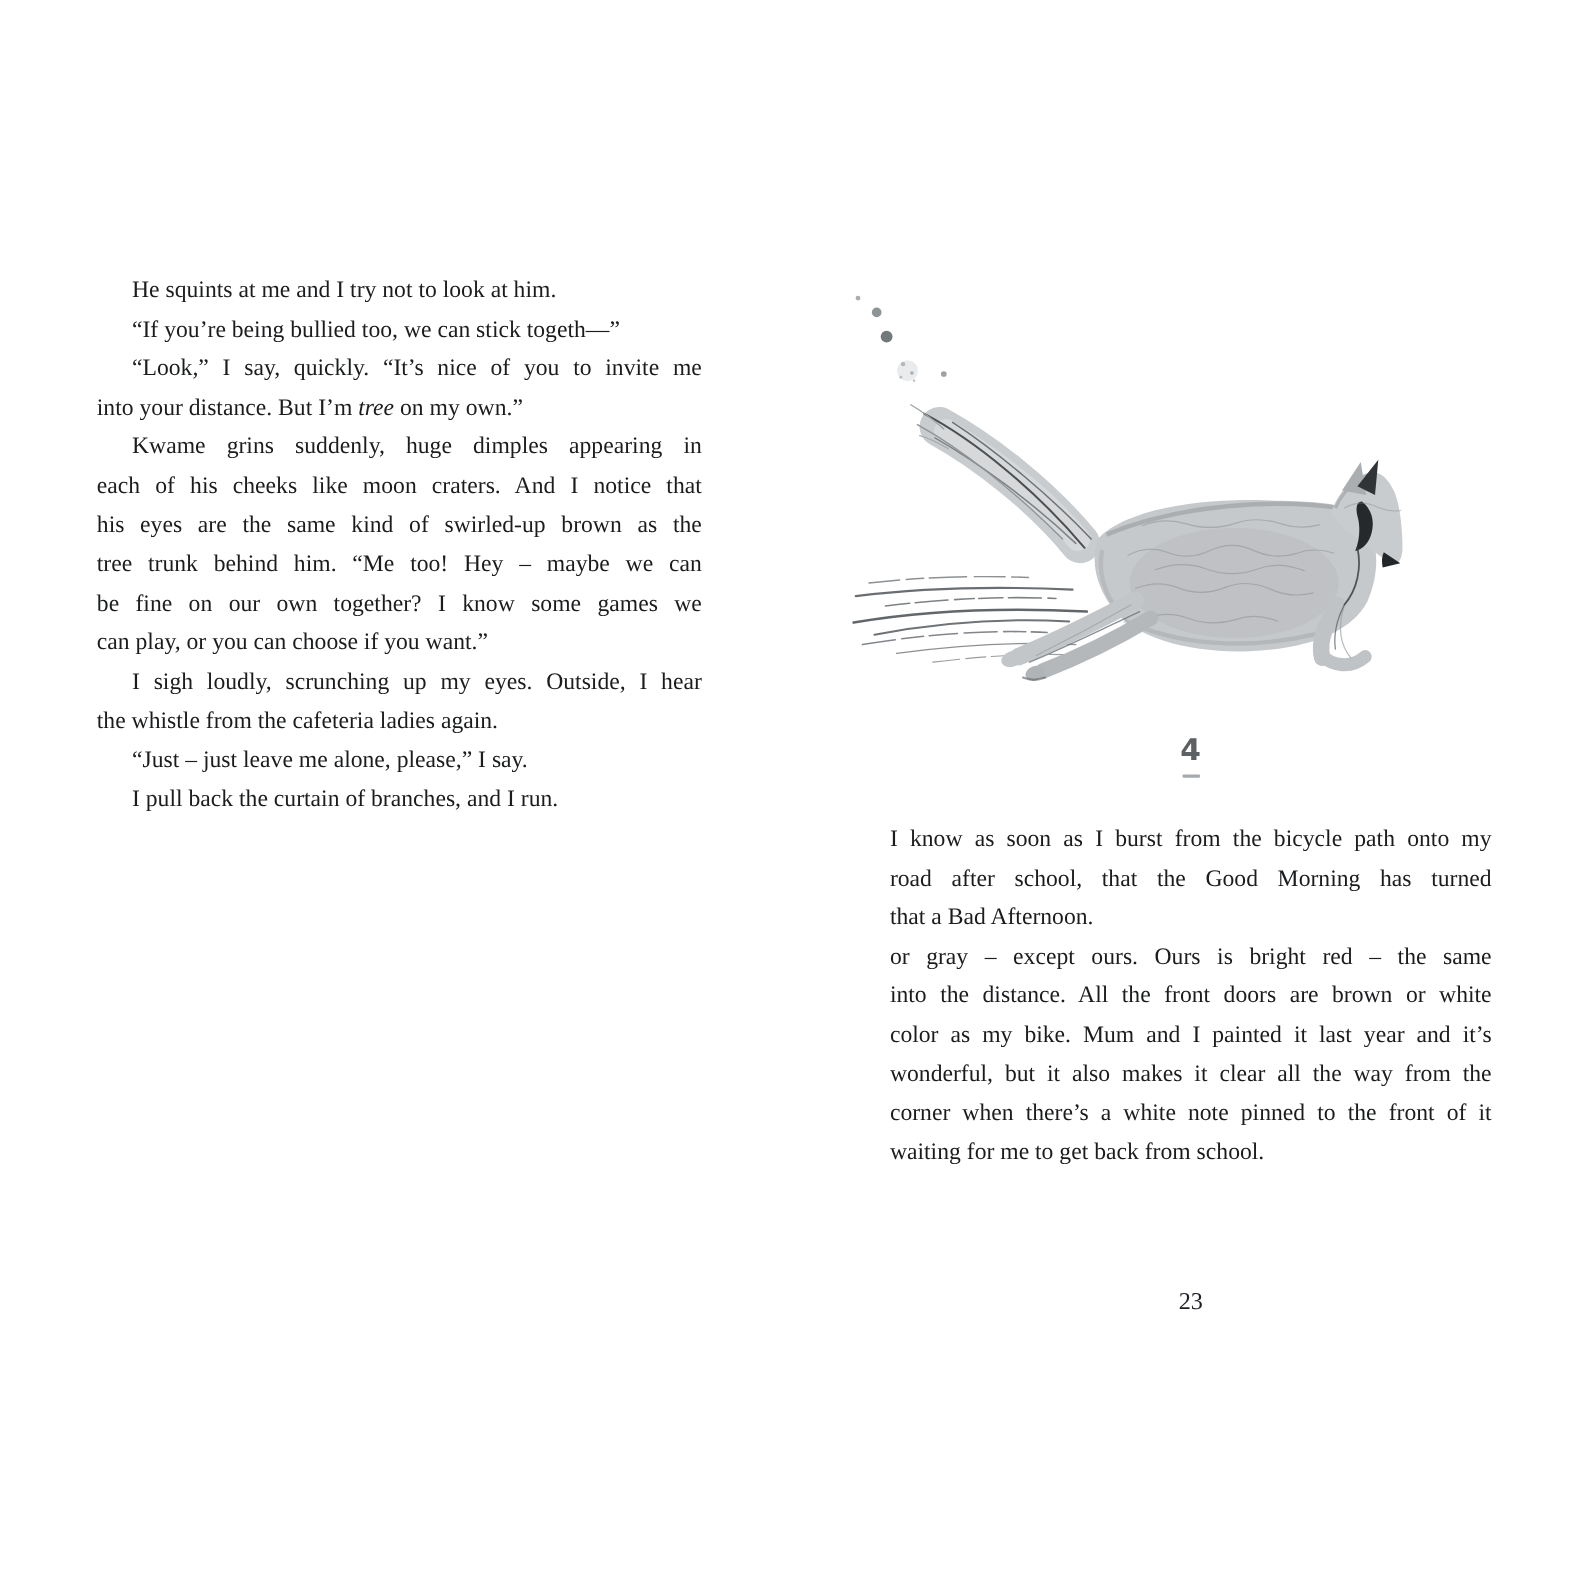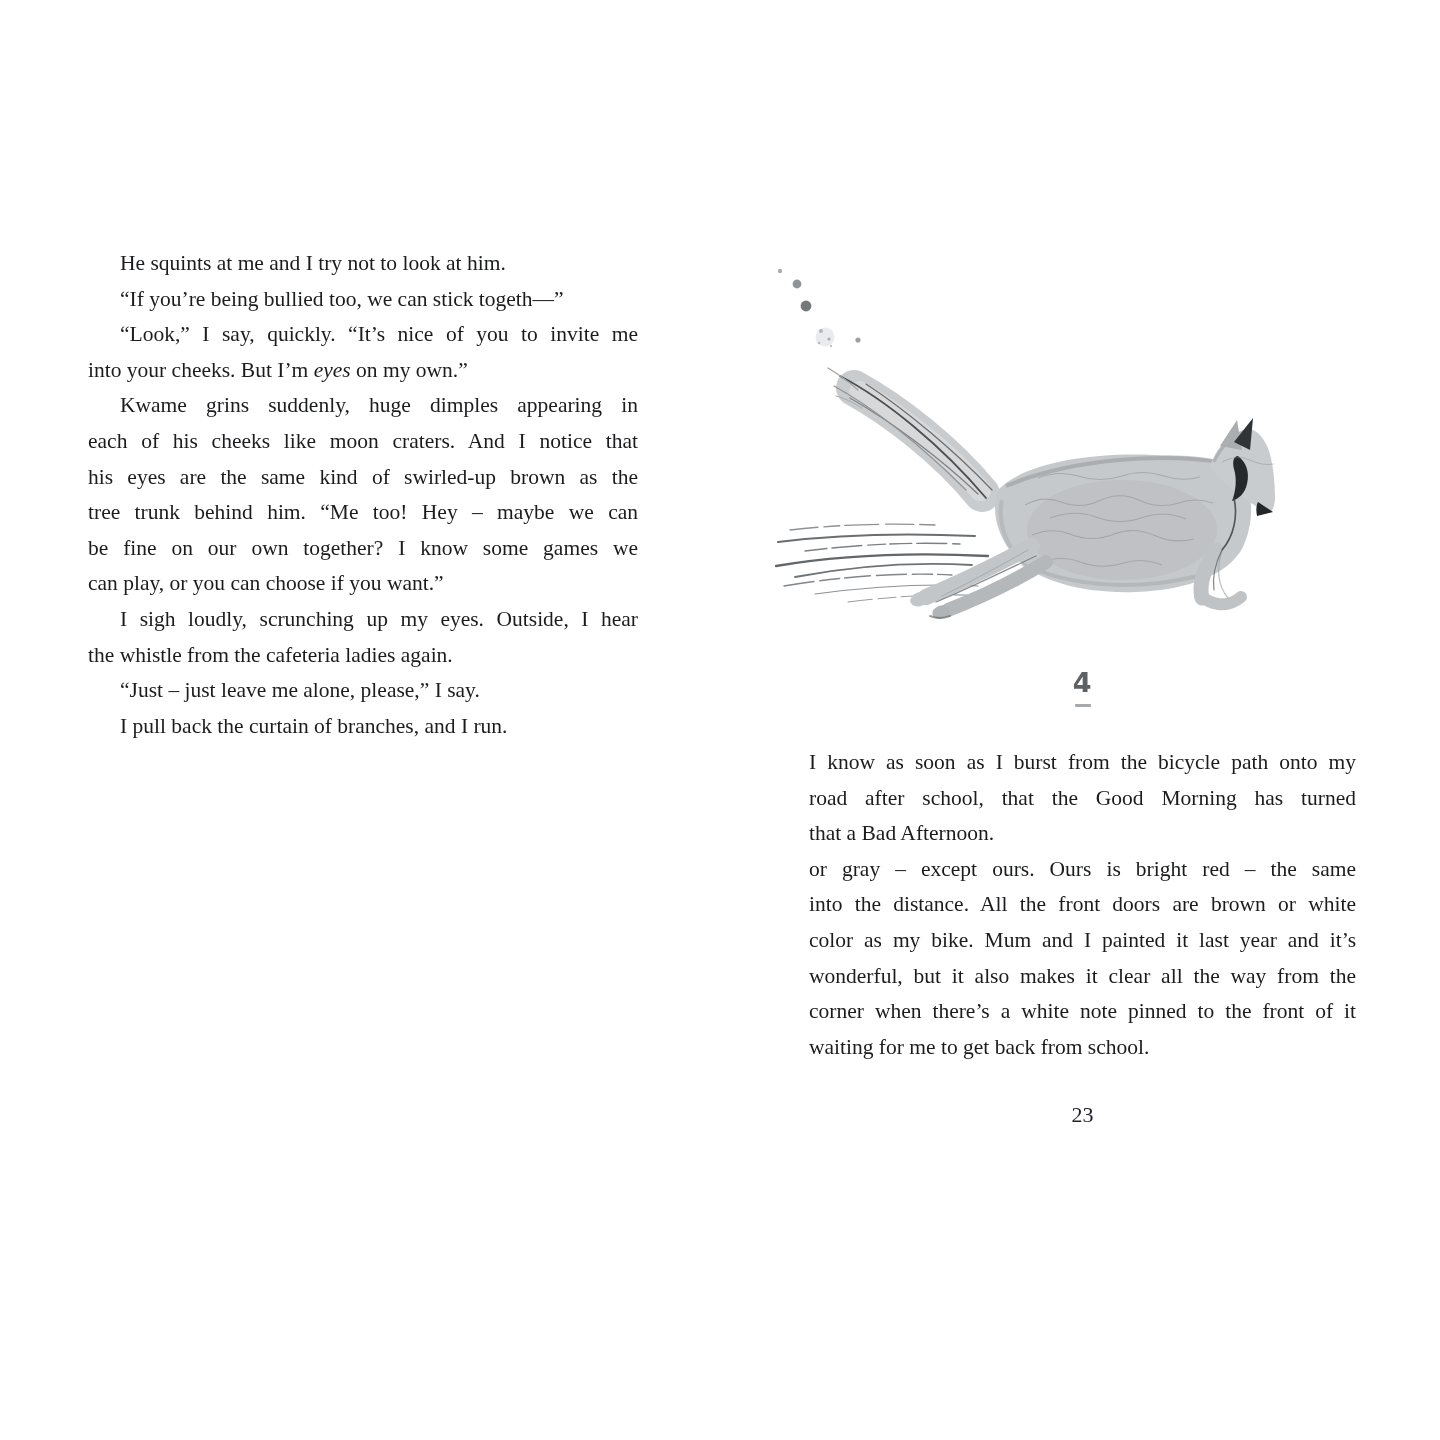"into your cheeks. But I’m" span { text: cheeks -> distance }
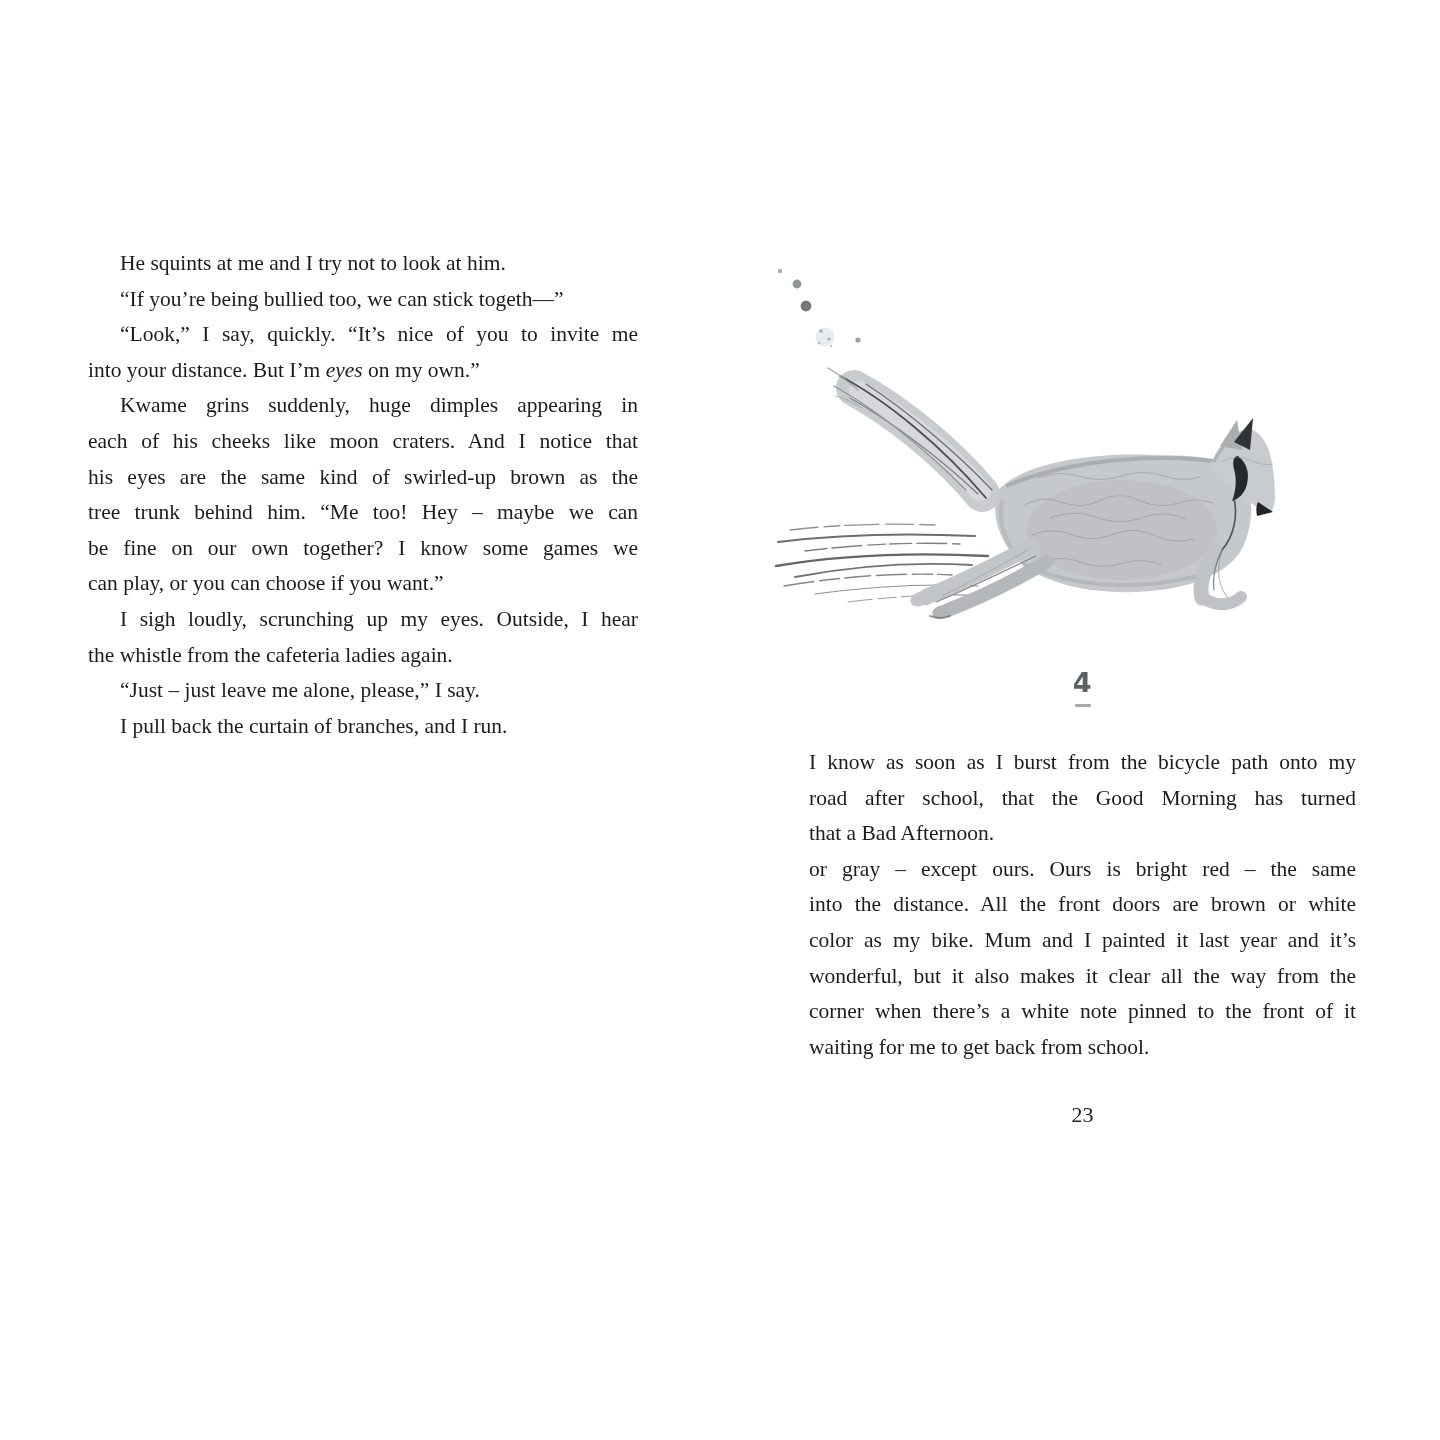"eyes" em { text: eyes -> tree }
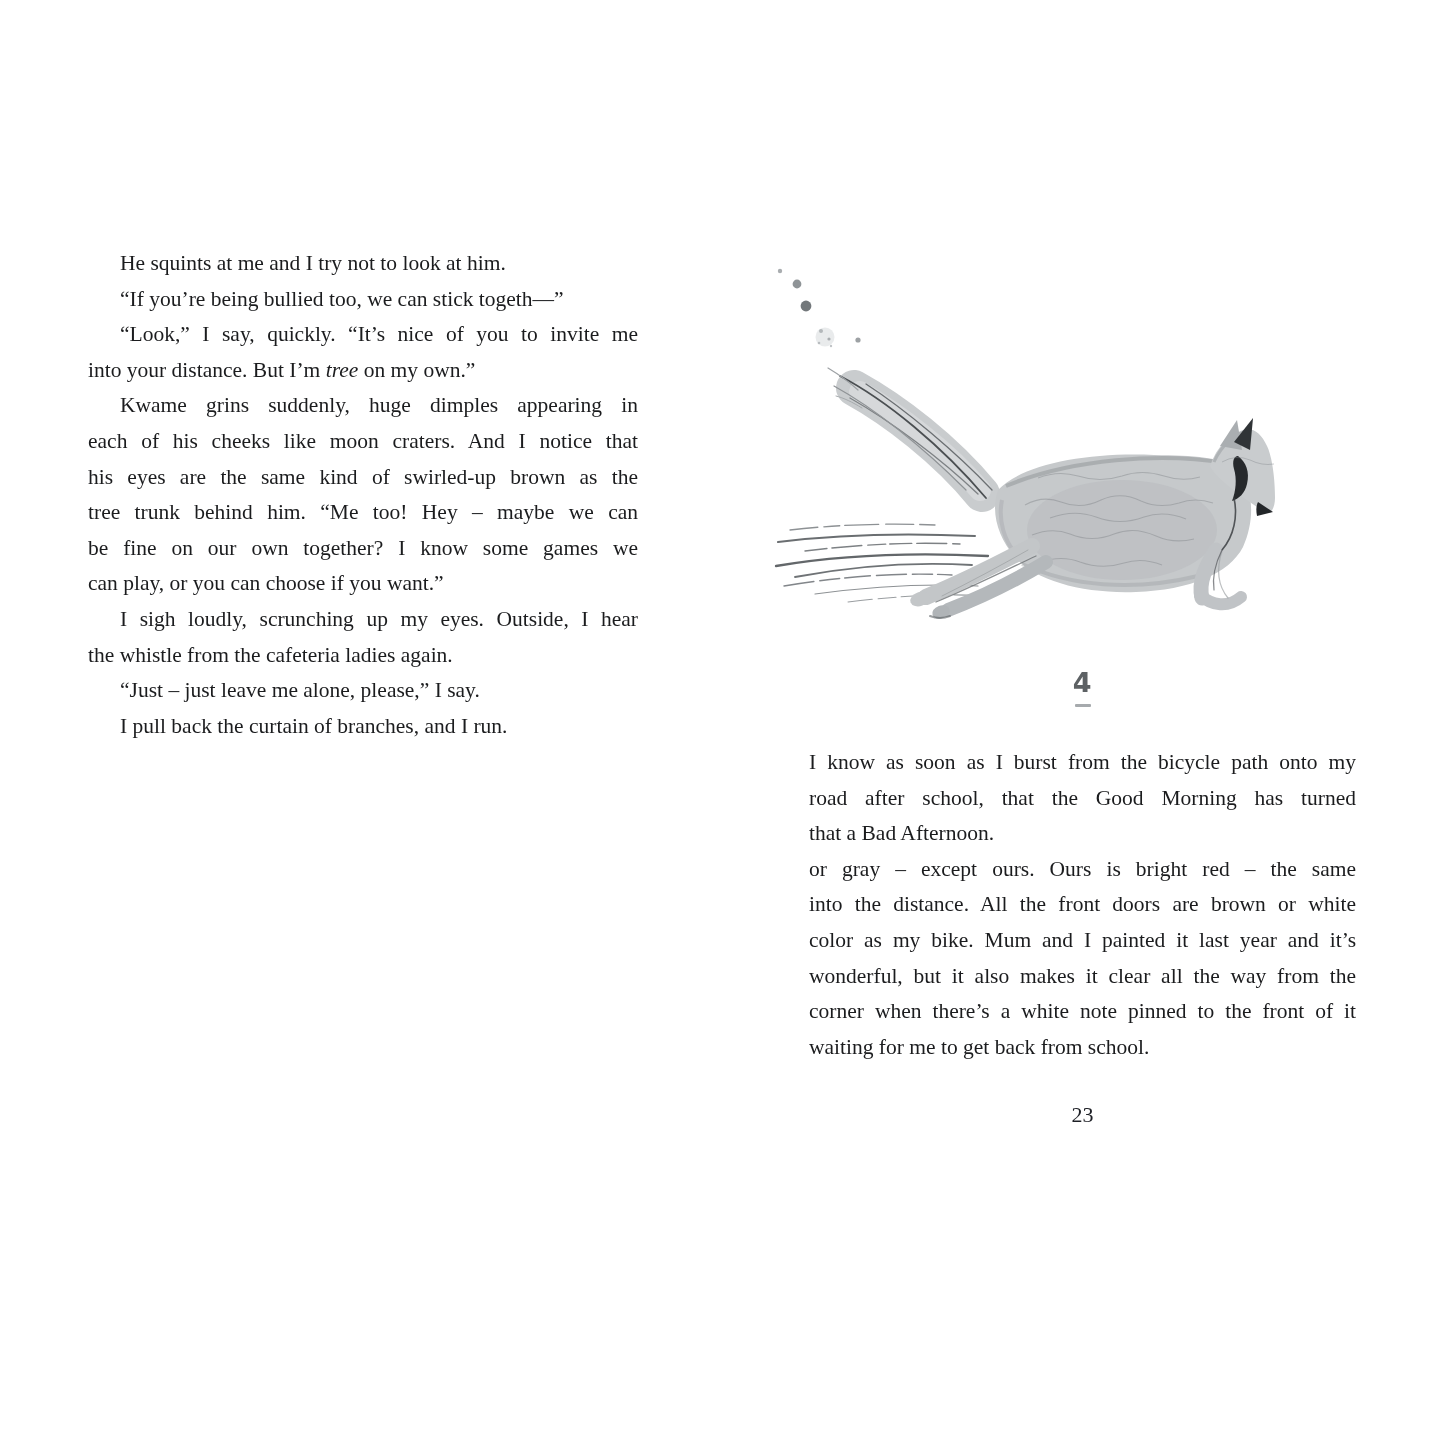"23" .page-number { top: 1102px -> 1170px }
